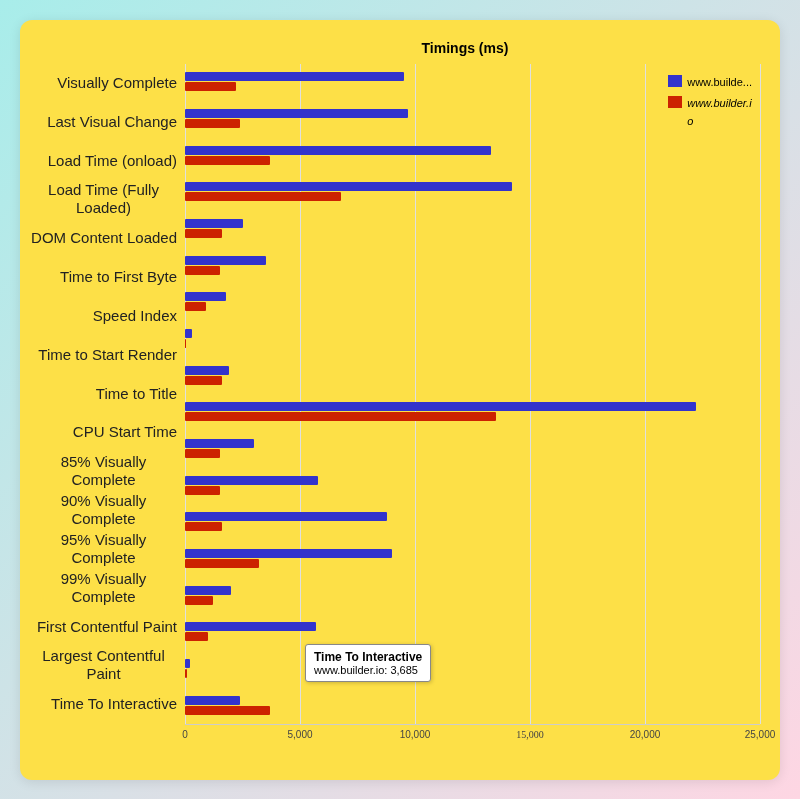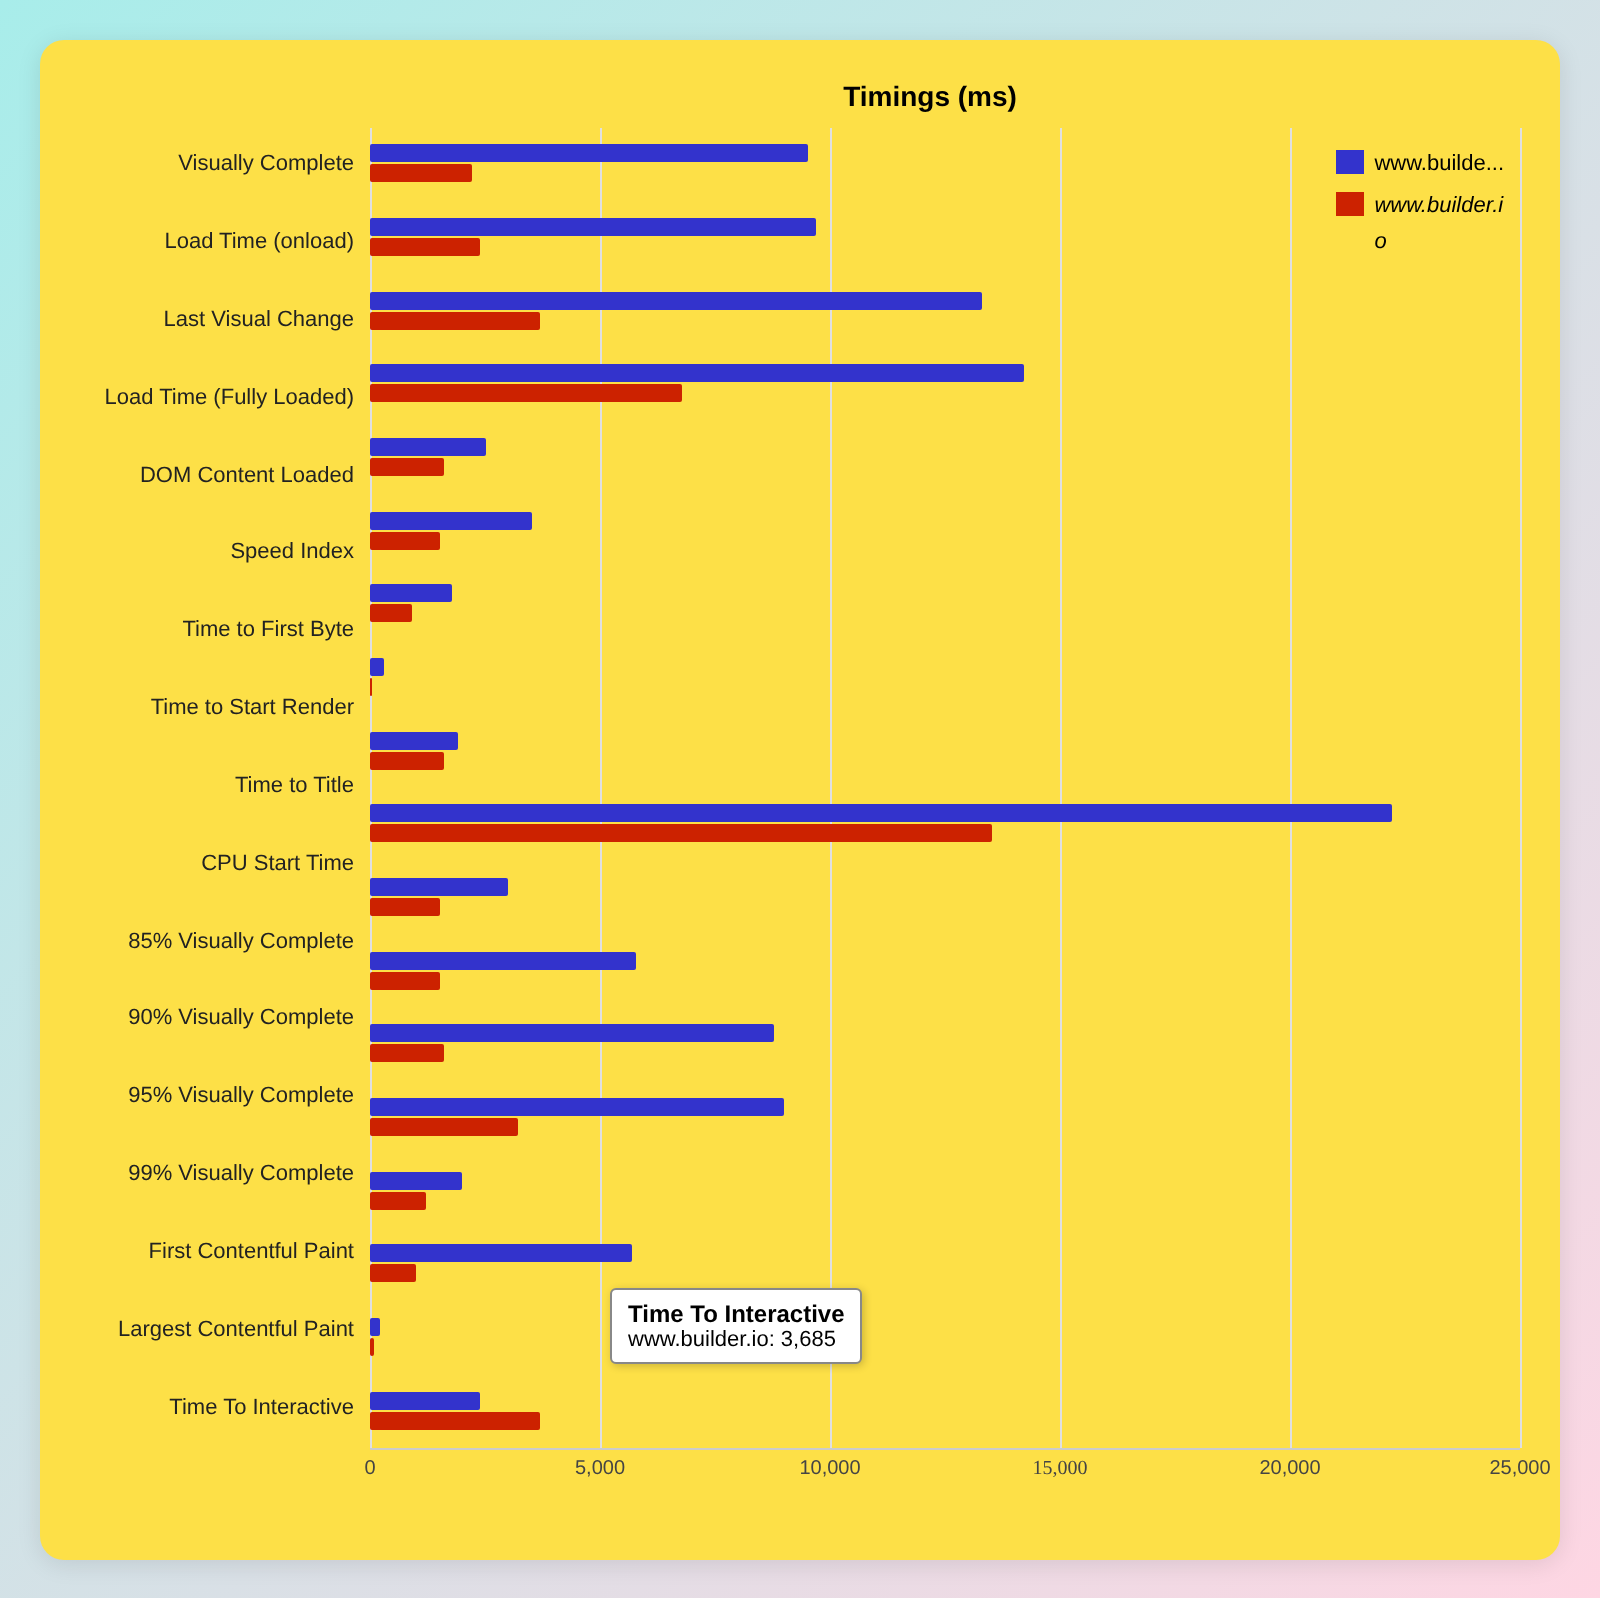"Visually Complete" .y-label { font-size: 11px -> 15px }
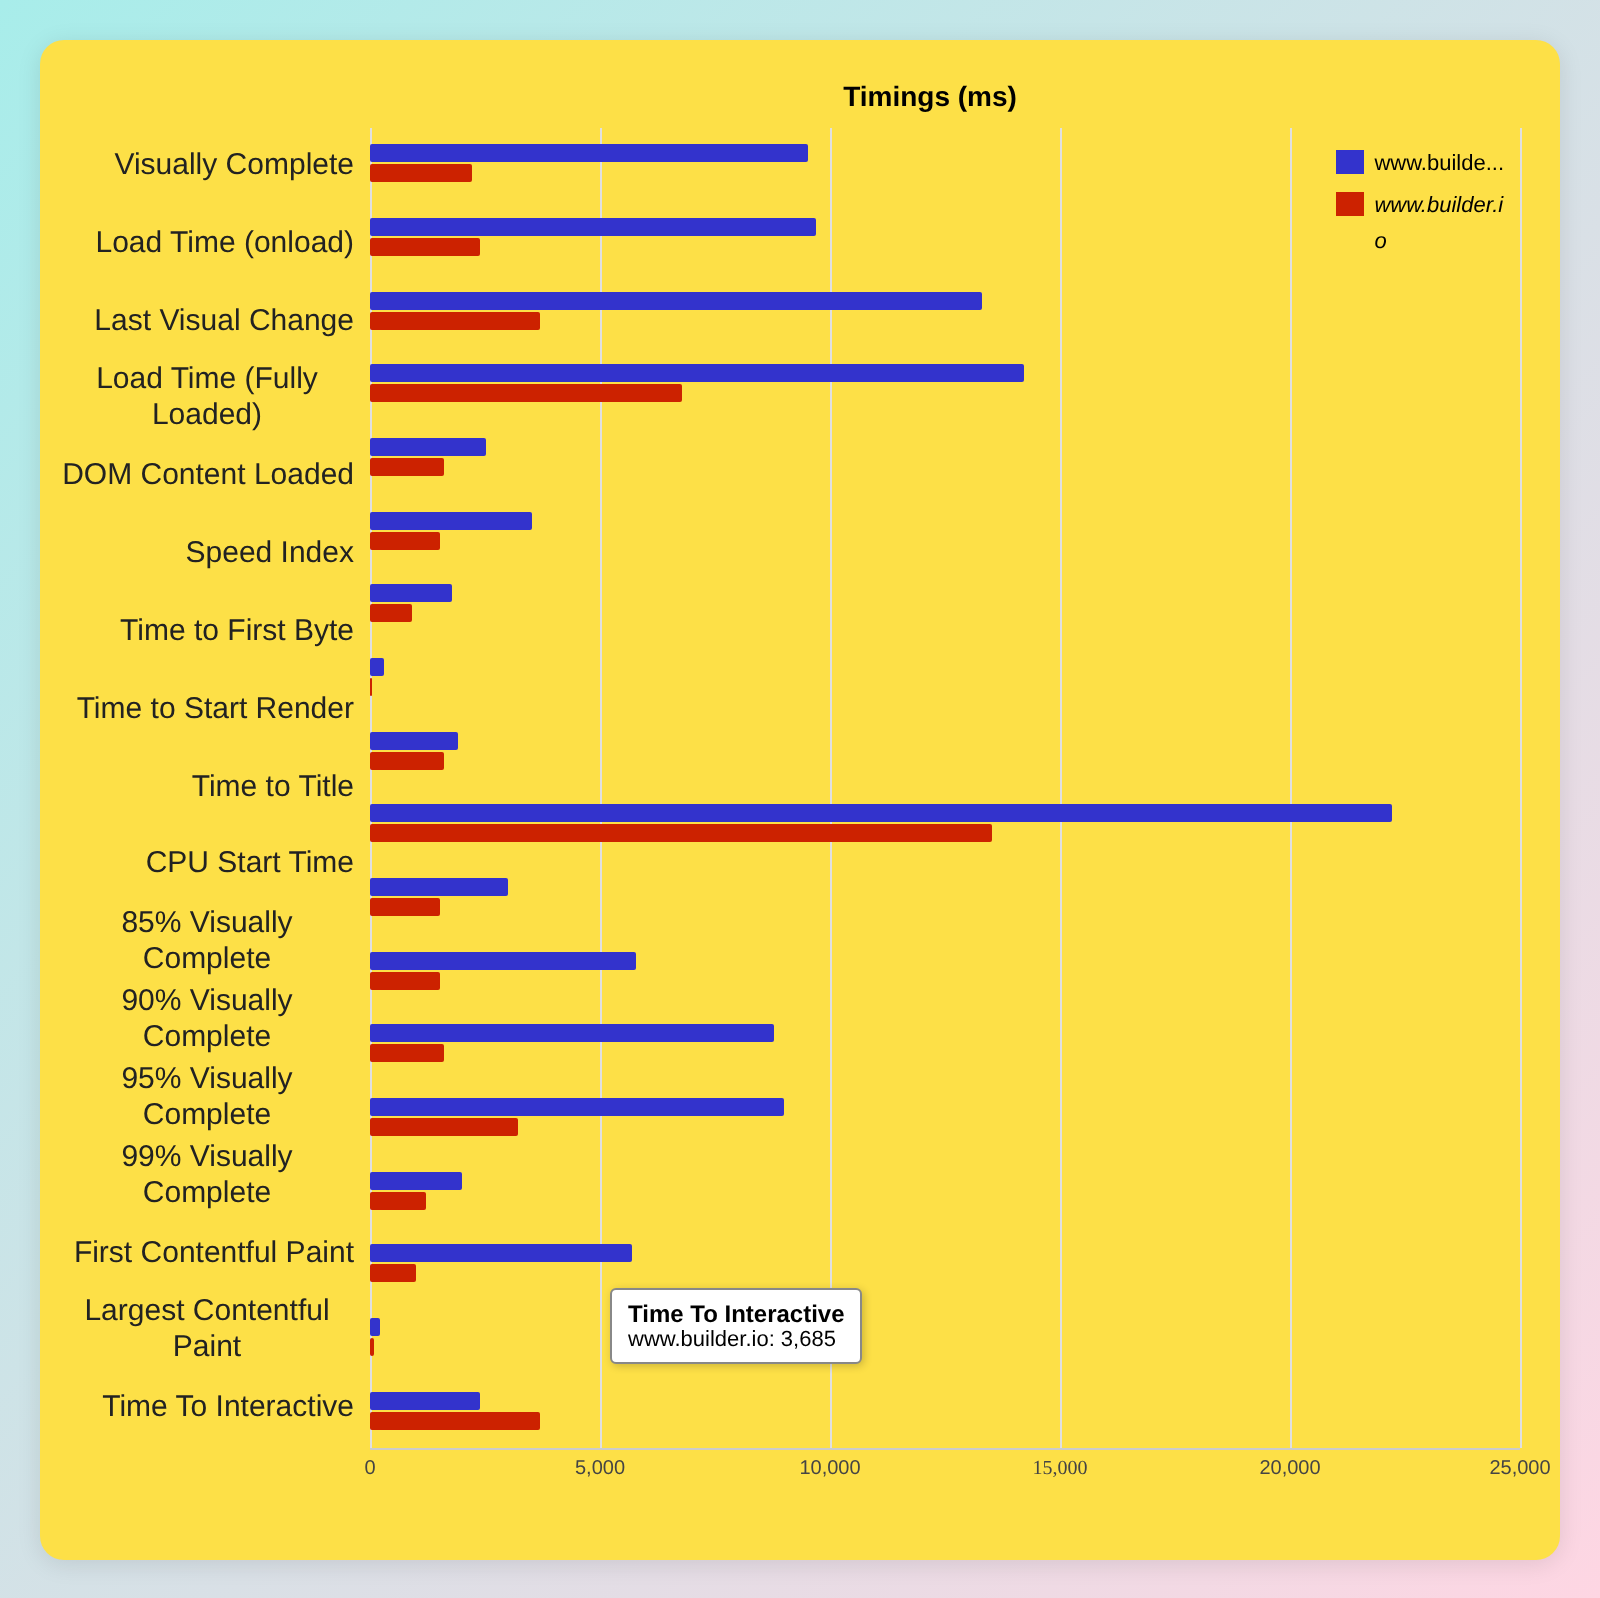"Load Time (onload)" div.y-label { order: before "Last Visual Change" -> after "Last Visual Change" }
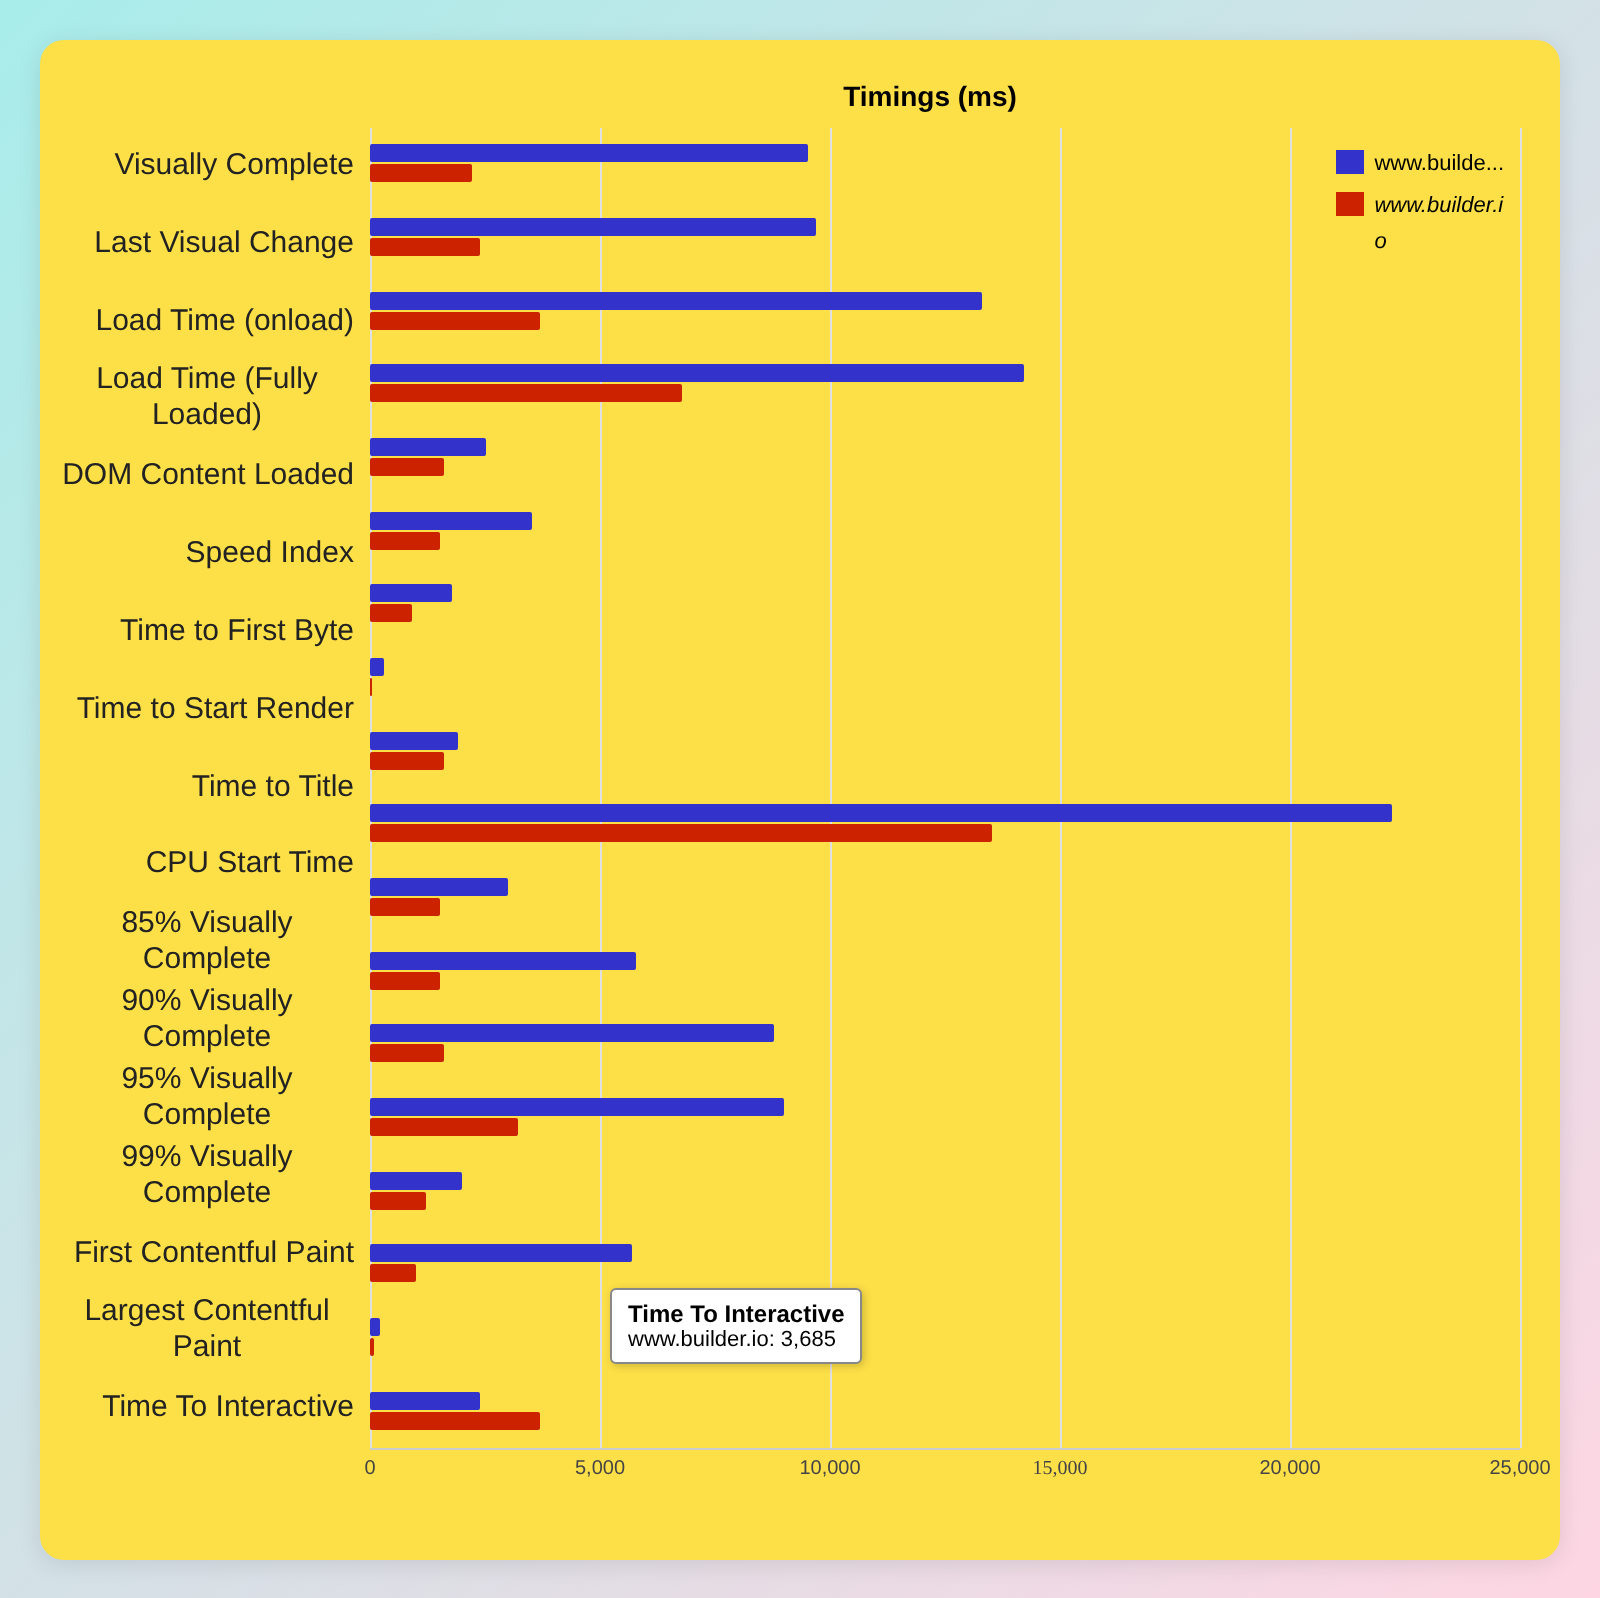"Speed Index" div.y-label { order: before "Time to First Byte" -> after "Time to First Byte" }
